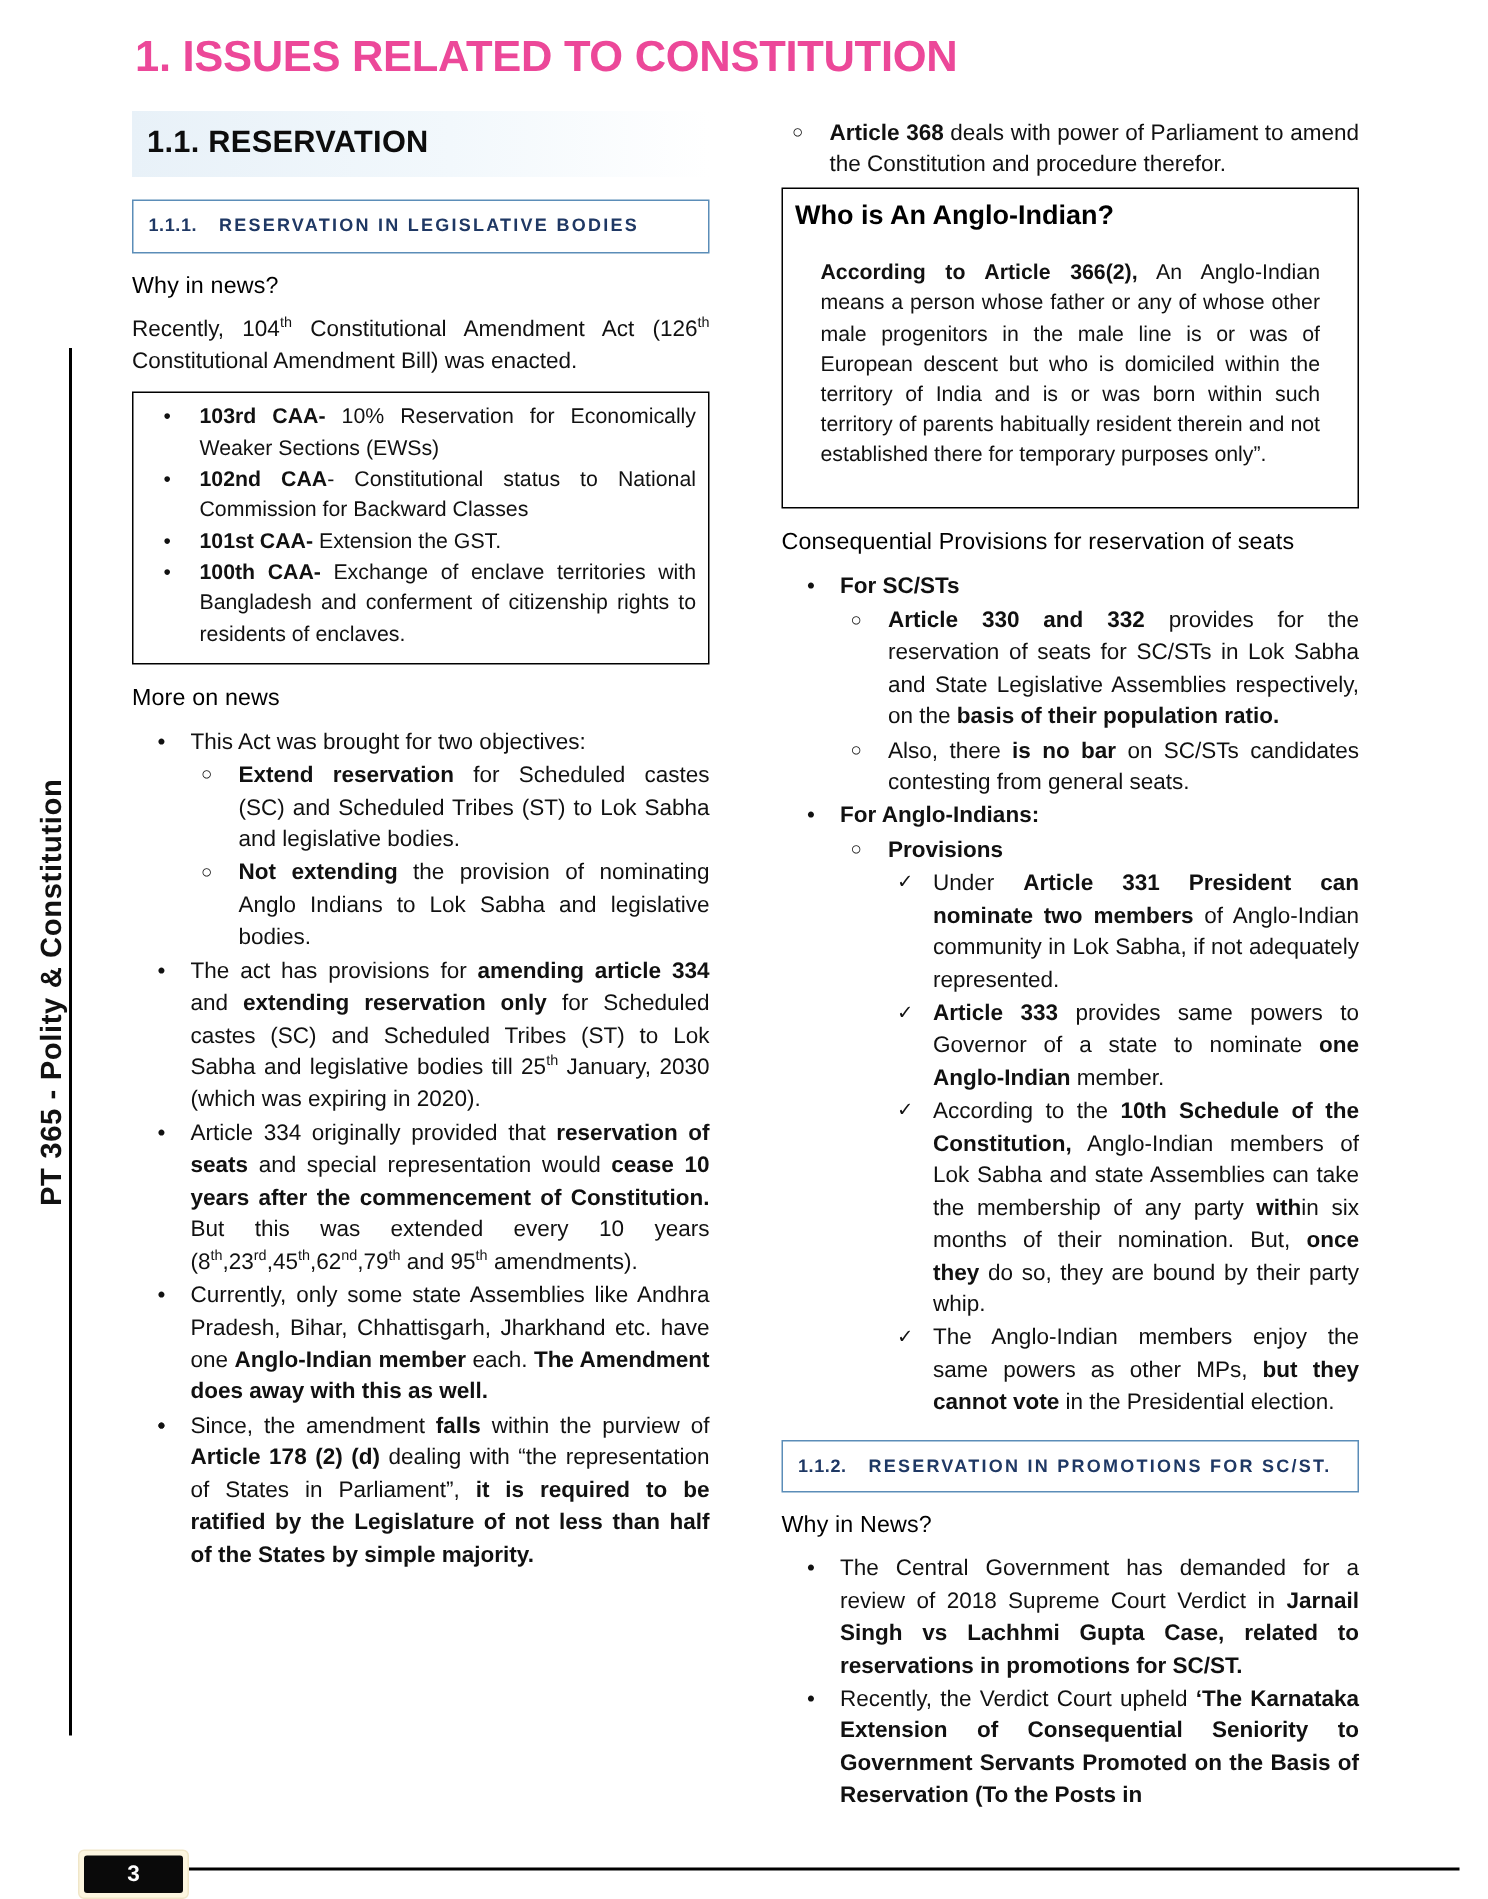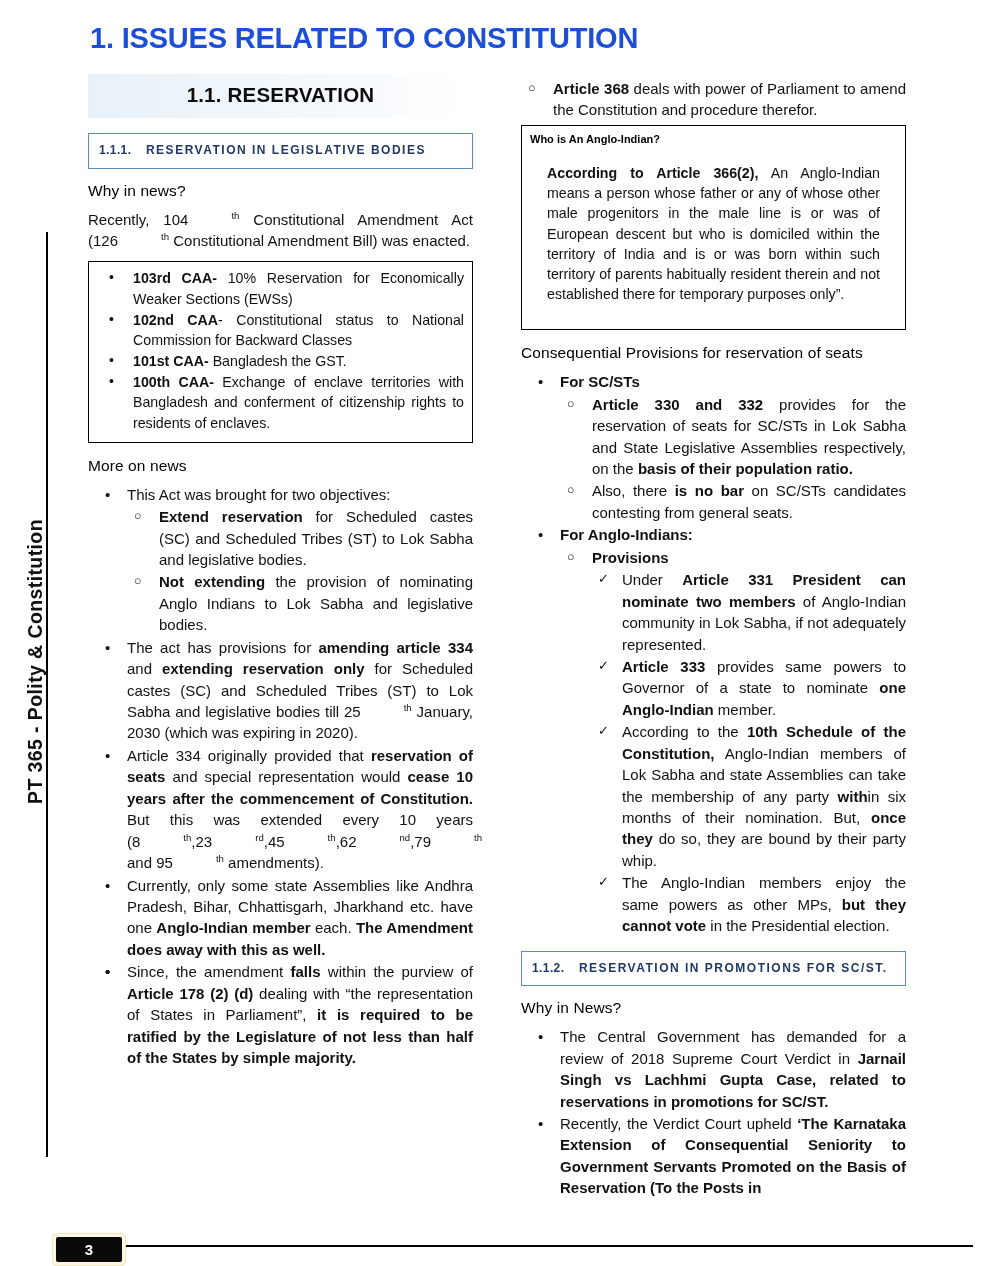"1. ISSUES RELATED TO CONSTITUTION" .doc-title { color: #1d4ed8 -> #ec4899 }
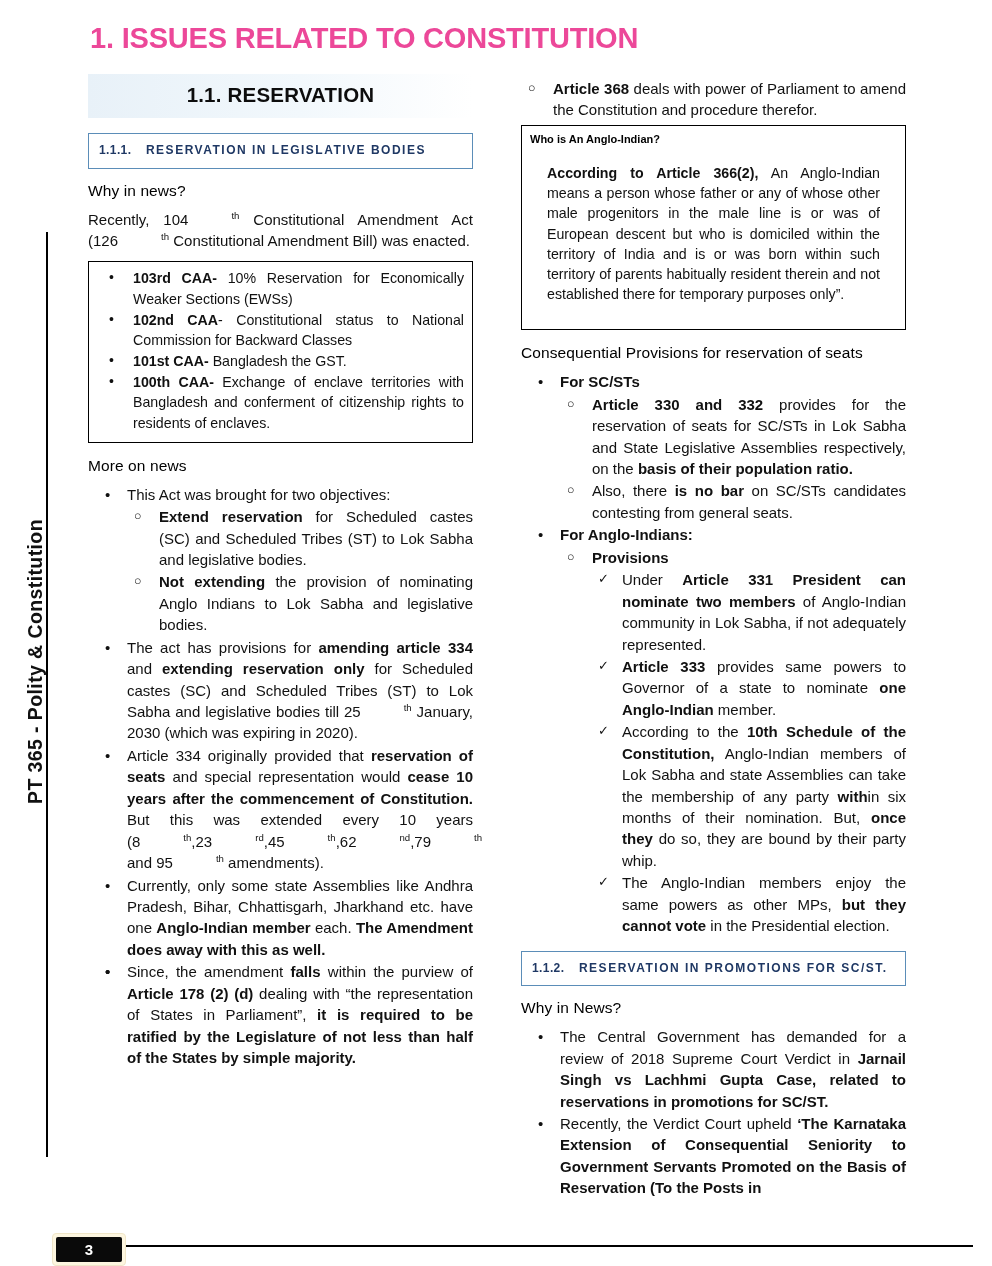"1.1. RESERVATION" .h1-band { text-align: center -> none }
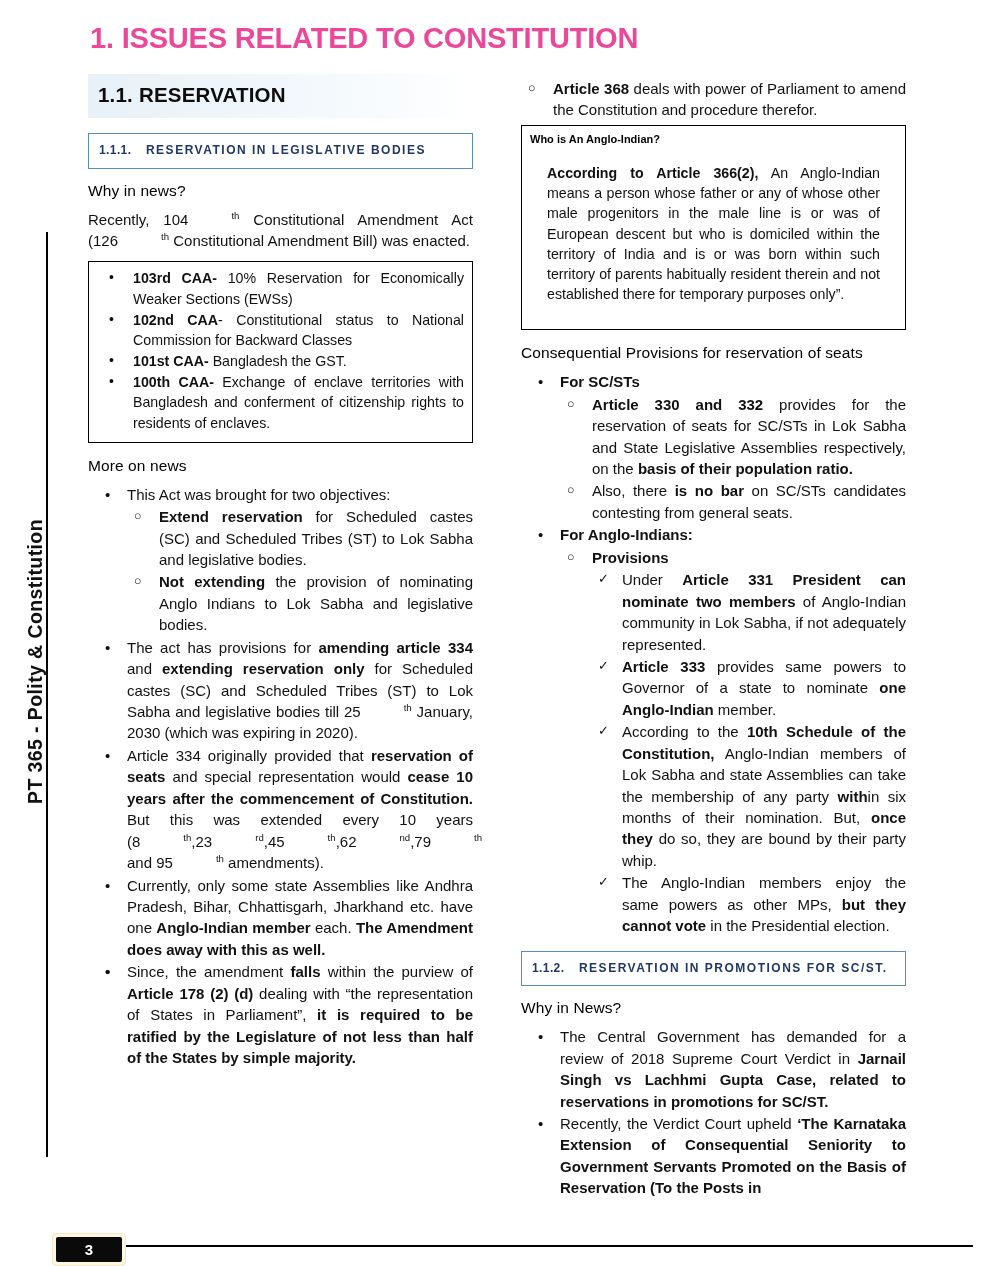"Who is An Anglo-Indian?" .infobox .box-title { font-size: 11px -> 18px }
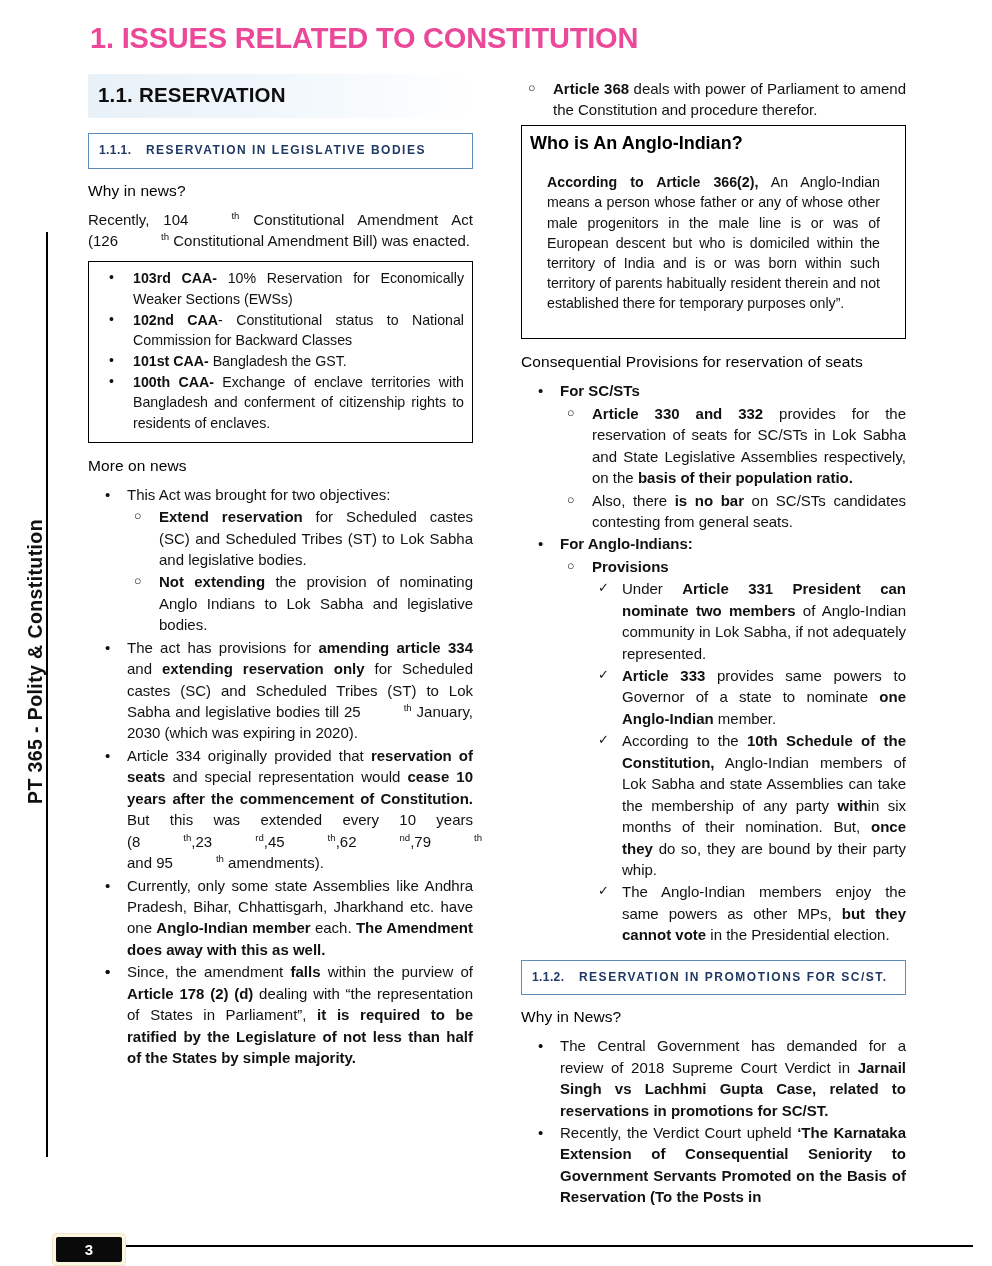"th" sup { margin-left: 43px -> none }
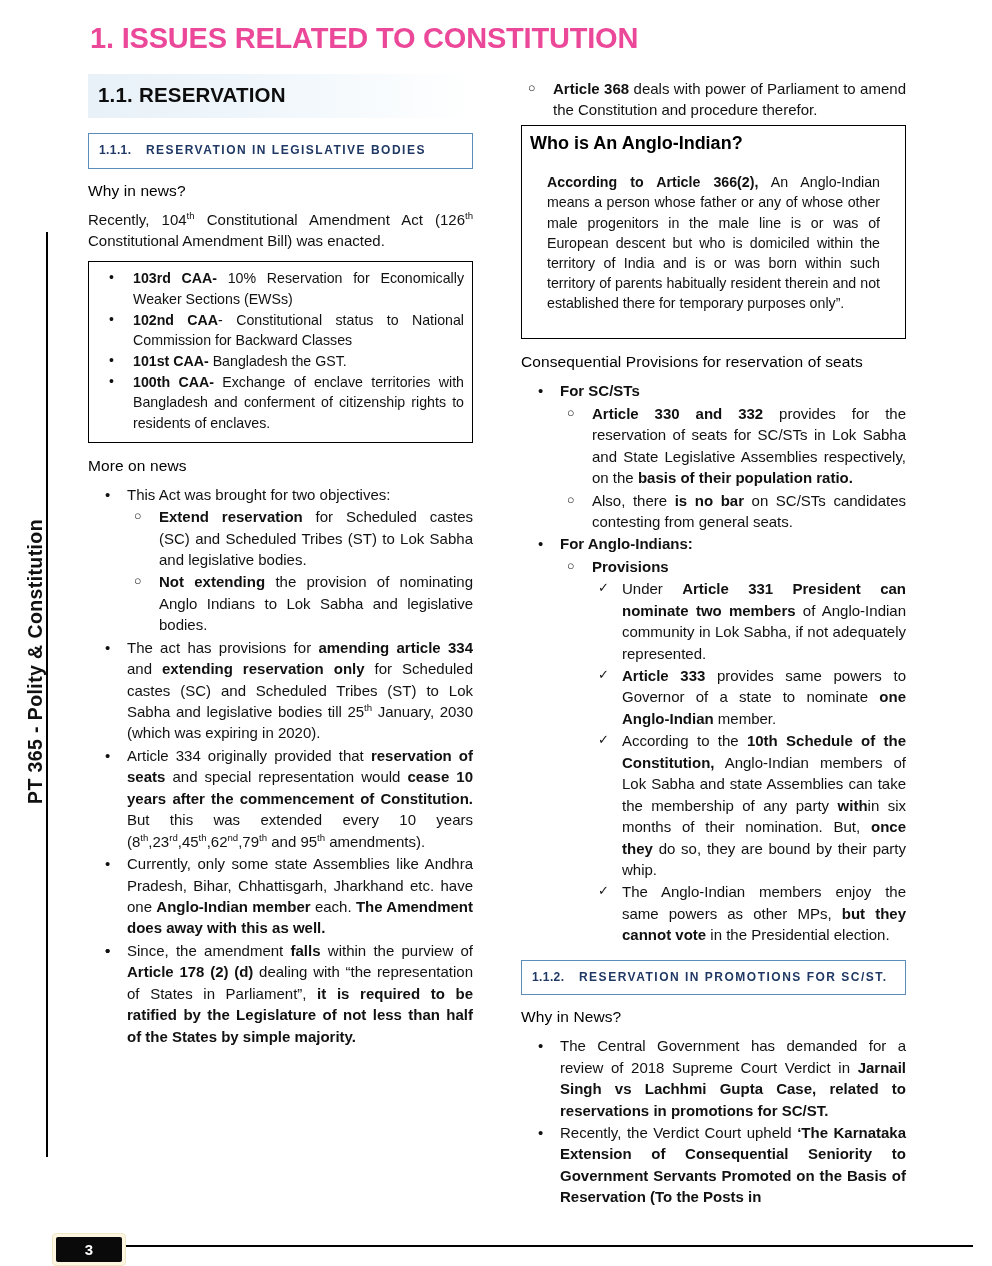"Bangladesh the GST." span { text: Bangladesh -> Extension }
